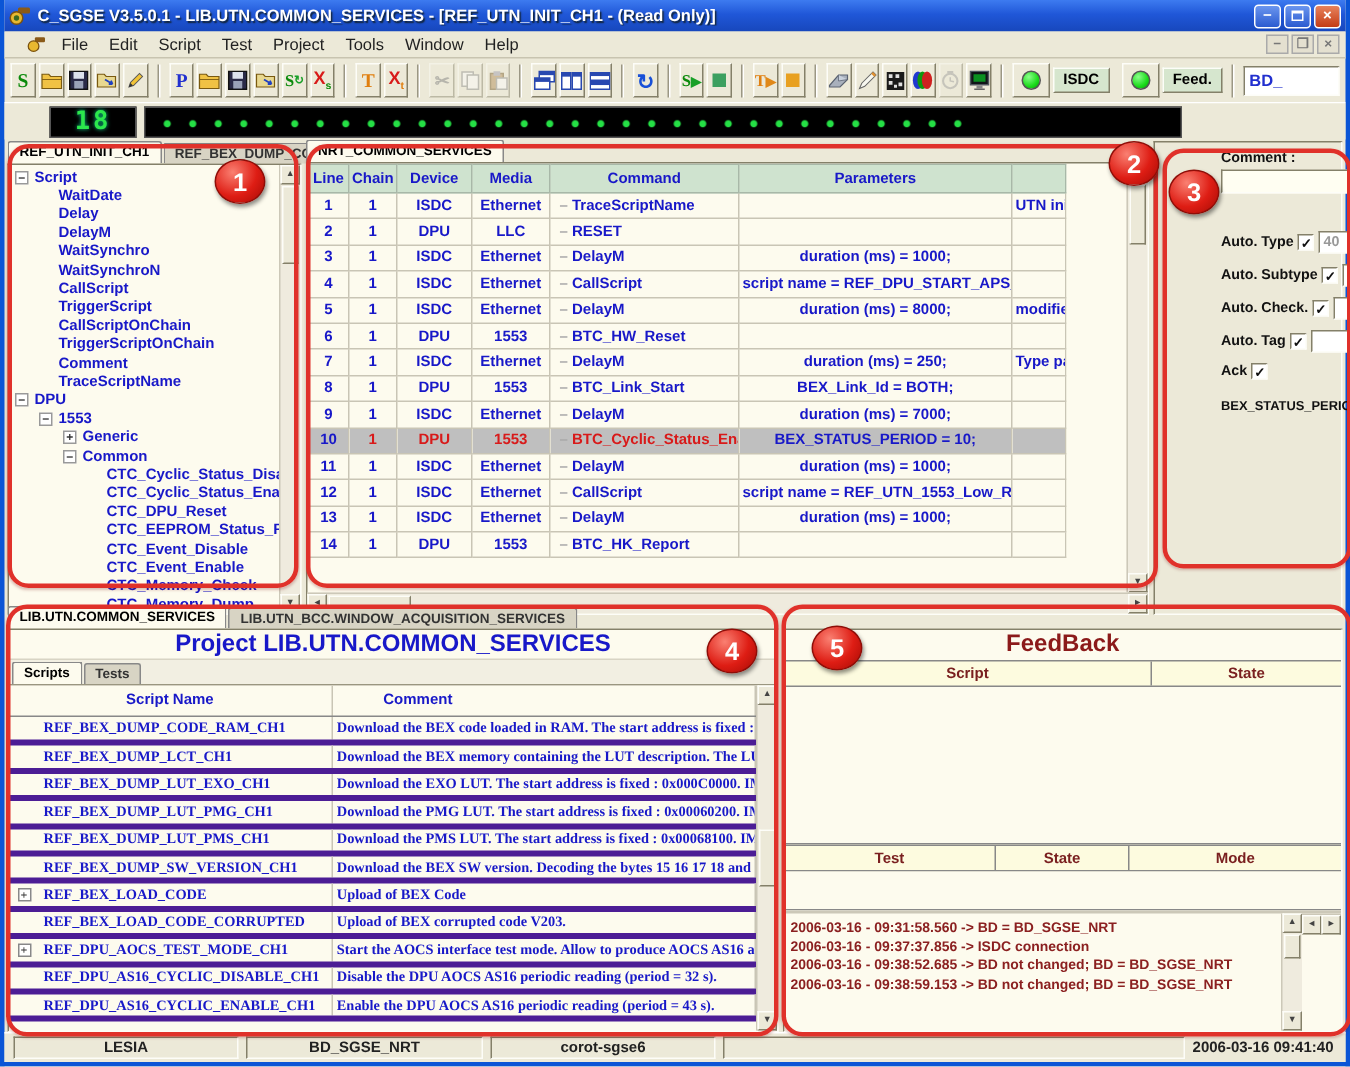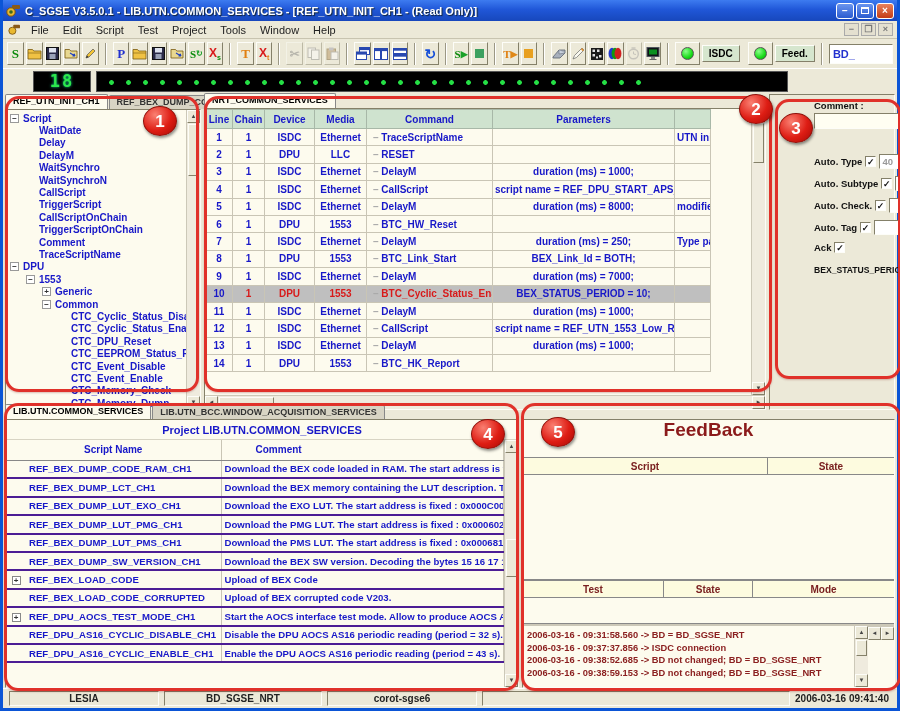"File" .menubar { padding-left: 2px -> 12px }
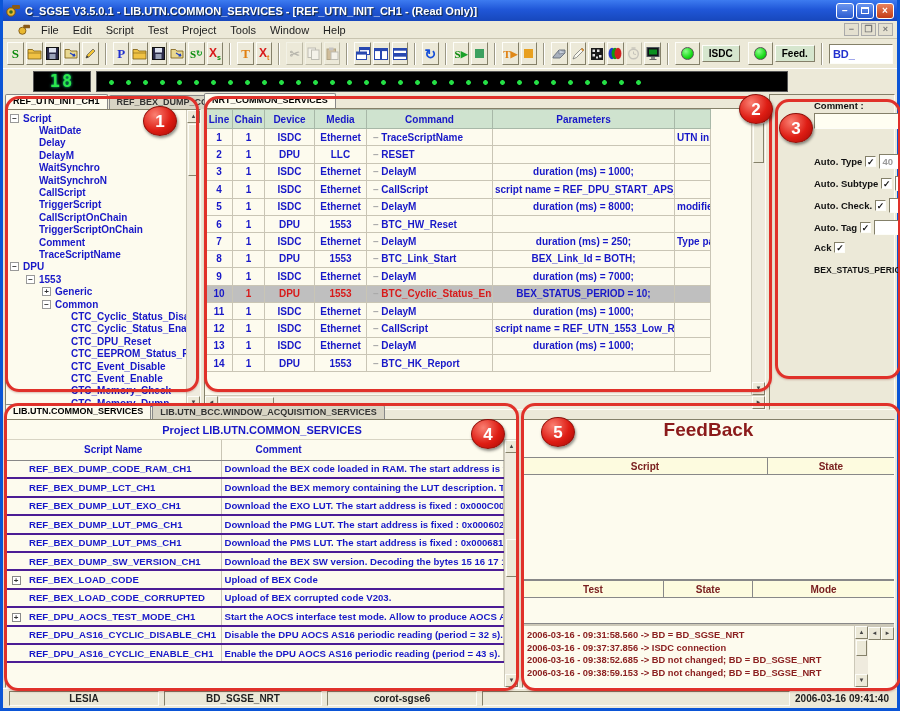"Project LIB.UTN.COMMON_SERVICES" .ptitle { font-size: 11px -> 16px }
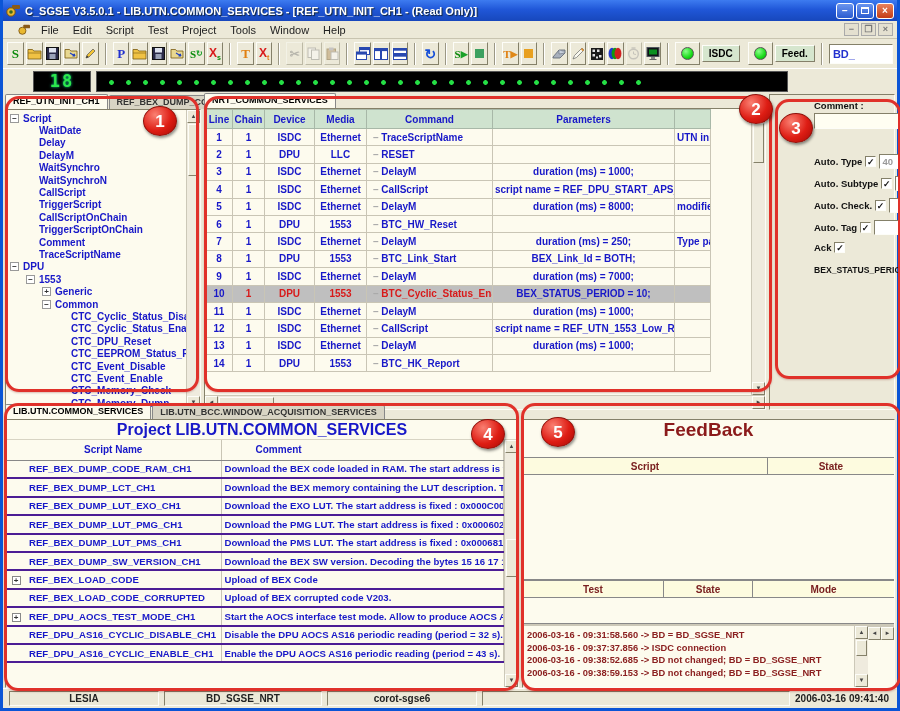"FeedBack" .ftitle { font-size: 19px -> 16px; height: 37px -> 20px }
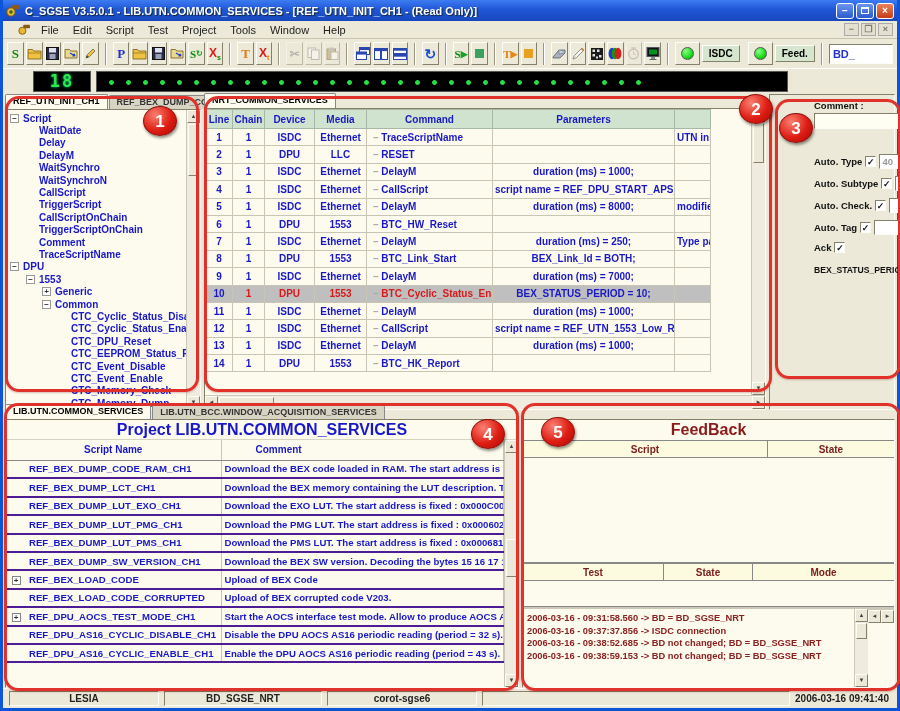"Scripts" div.subtabs { html: none -> <div> <span>Scripts</span> <span>Tests</span> </div> }
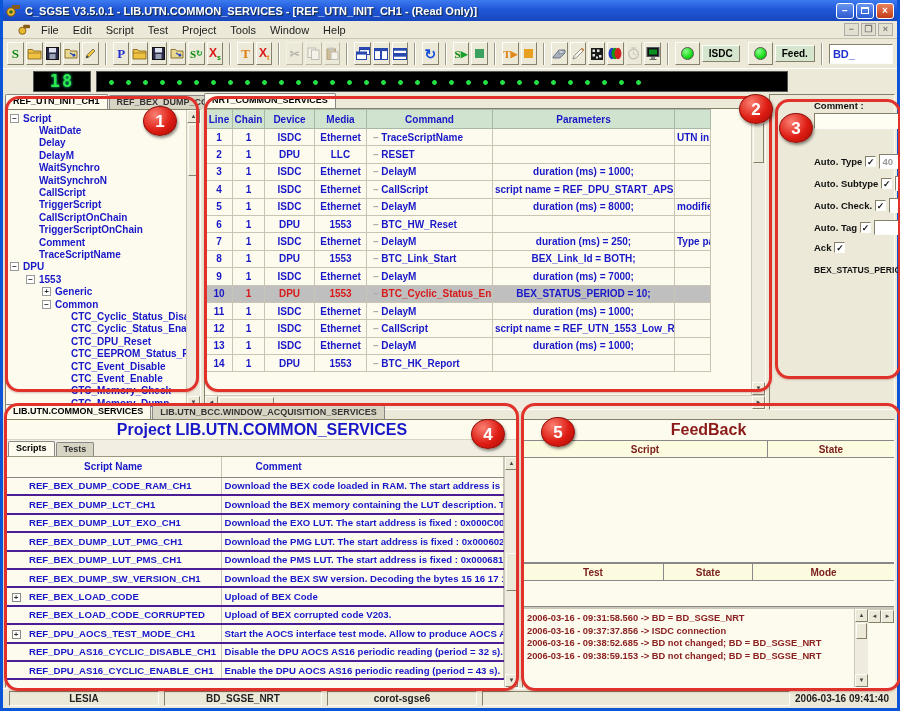"REF_BEX_DUMP_CODE_RAM_CH1" table.ptable td { border-bottom: 2px solid #4c1d95 -> 4px solid #4c1d95; font-family: none -> Liberation Serif, serif }
